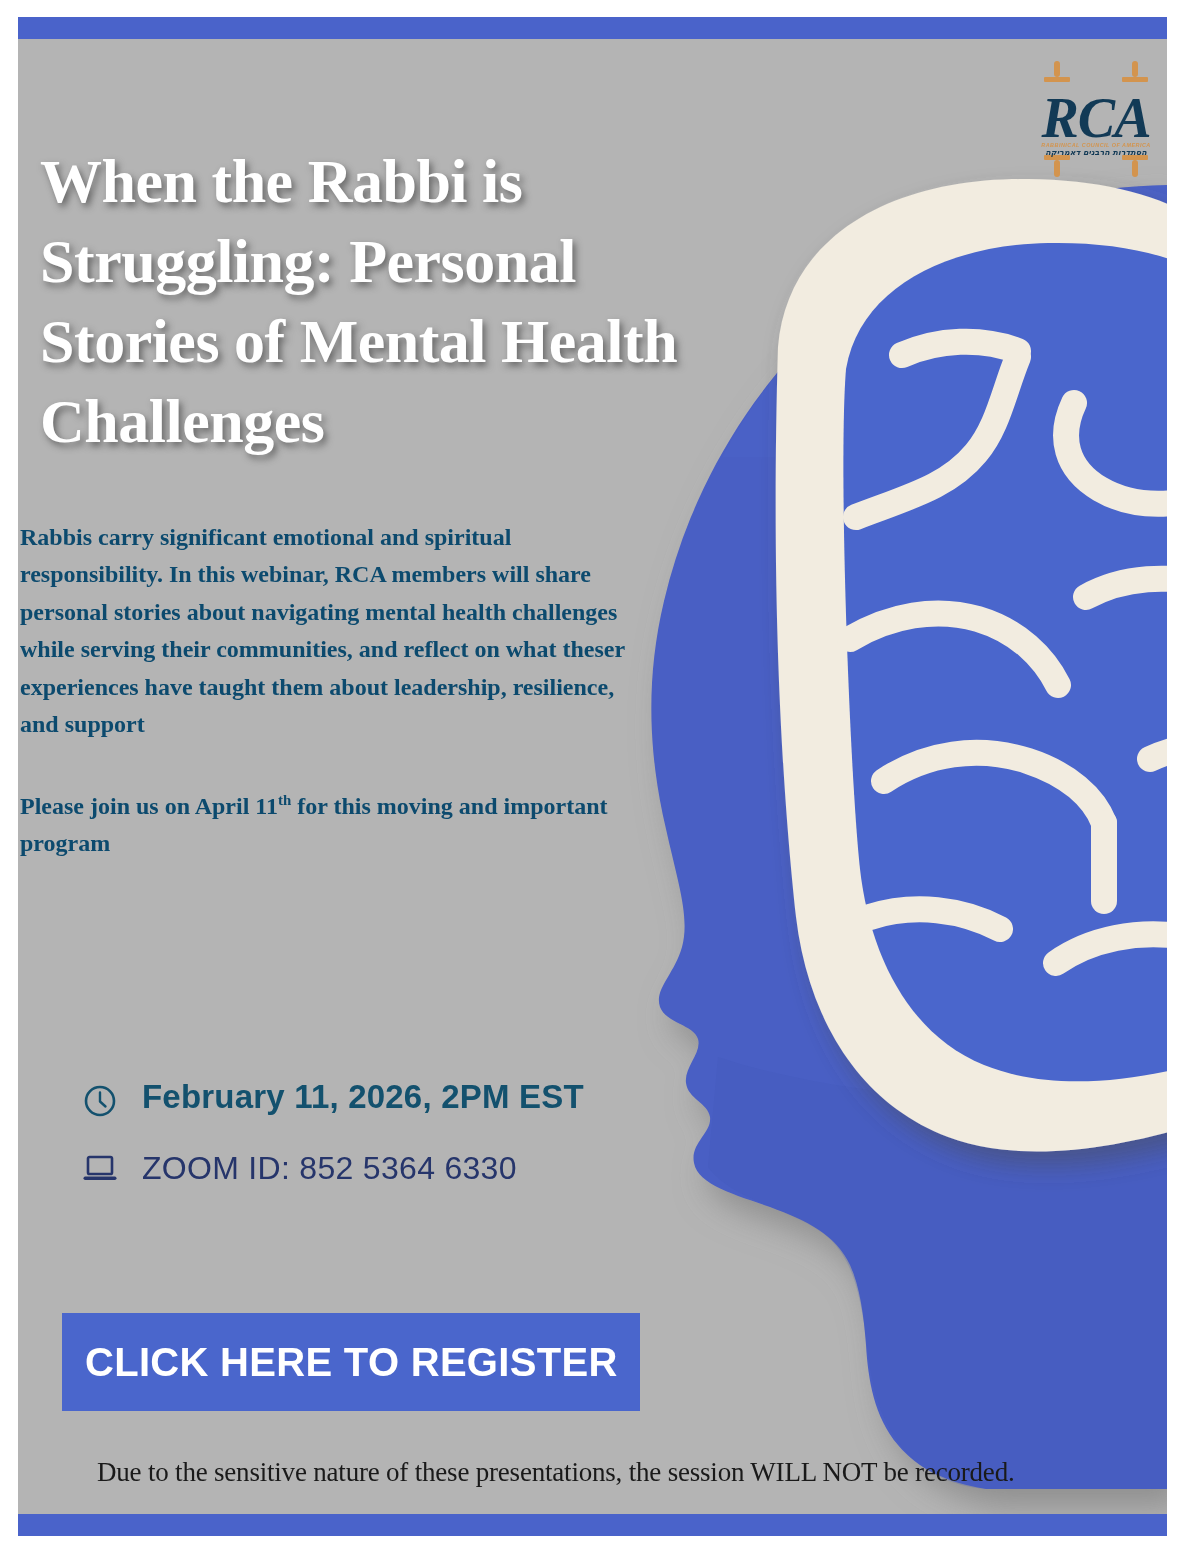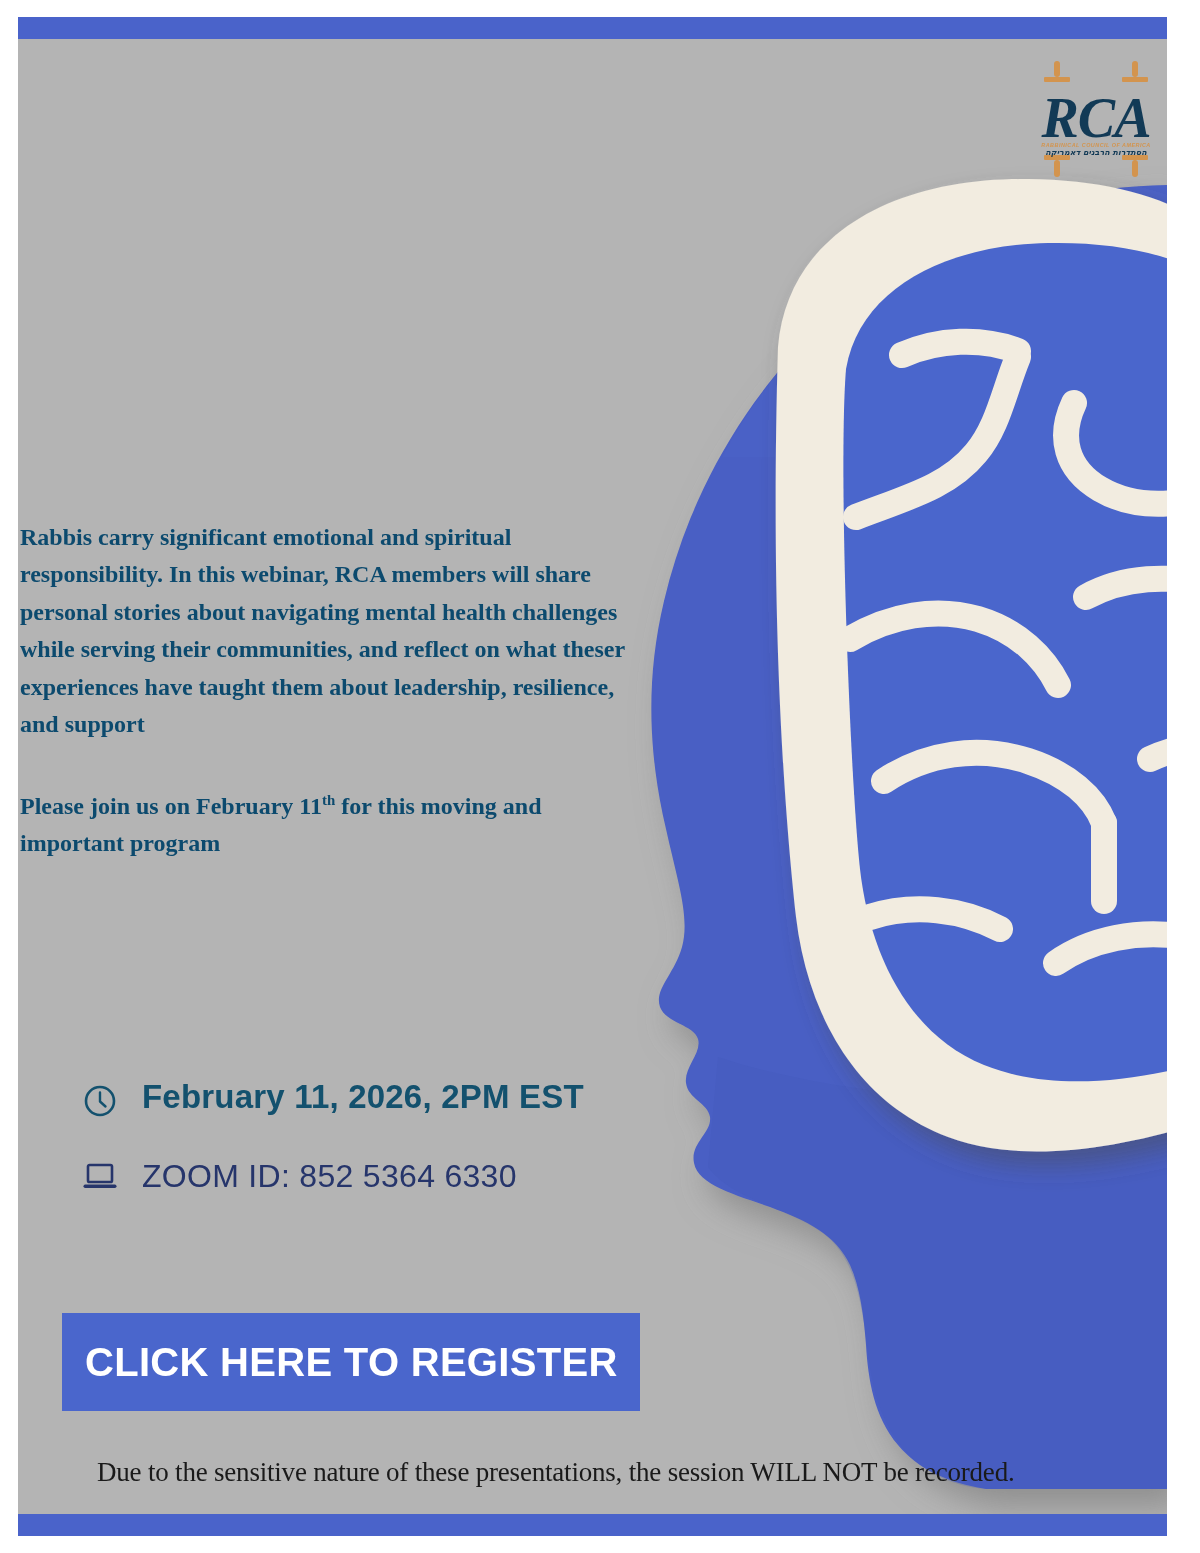"When the Rabbi is Struggling:" h1.headline { html: none -> <h1>When the Rabbi is Struggling: Personal Stories of Mental Health Challenges</h1> }
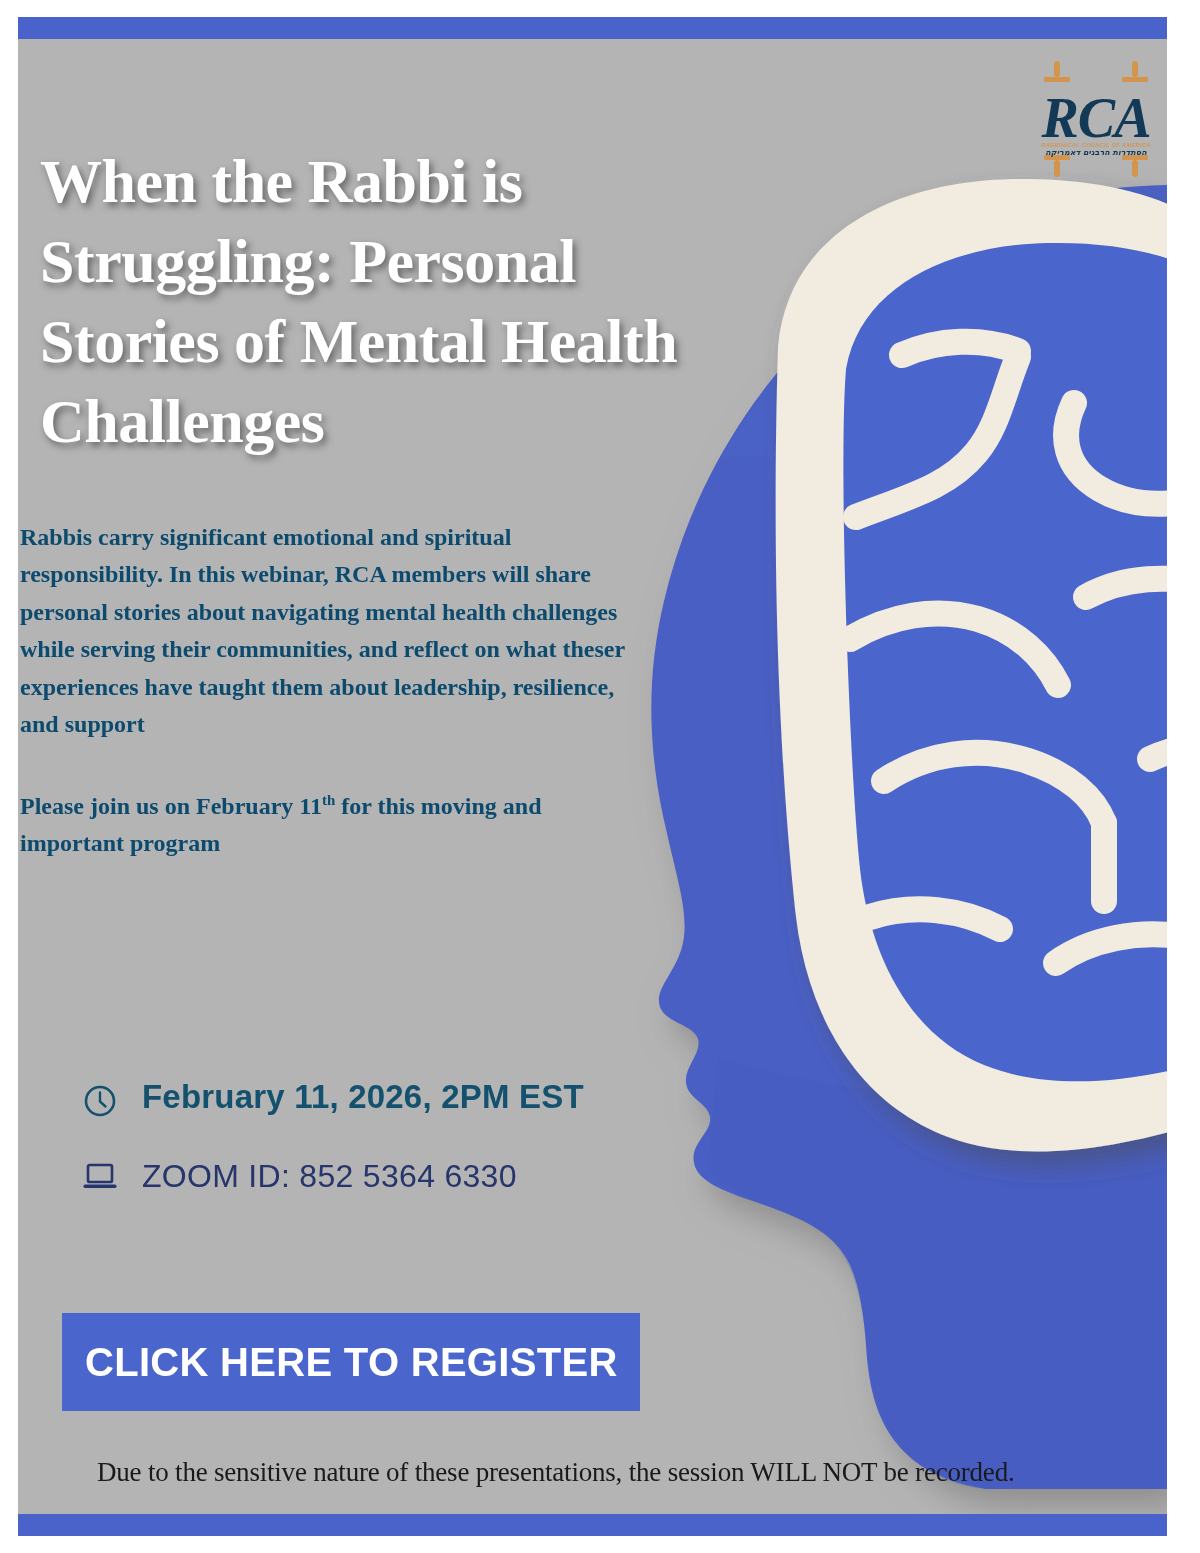"Please join us on February" span { text: February -> April }
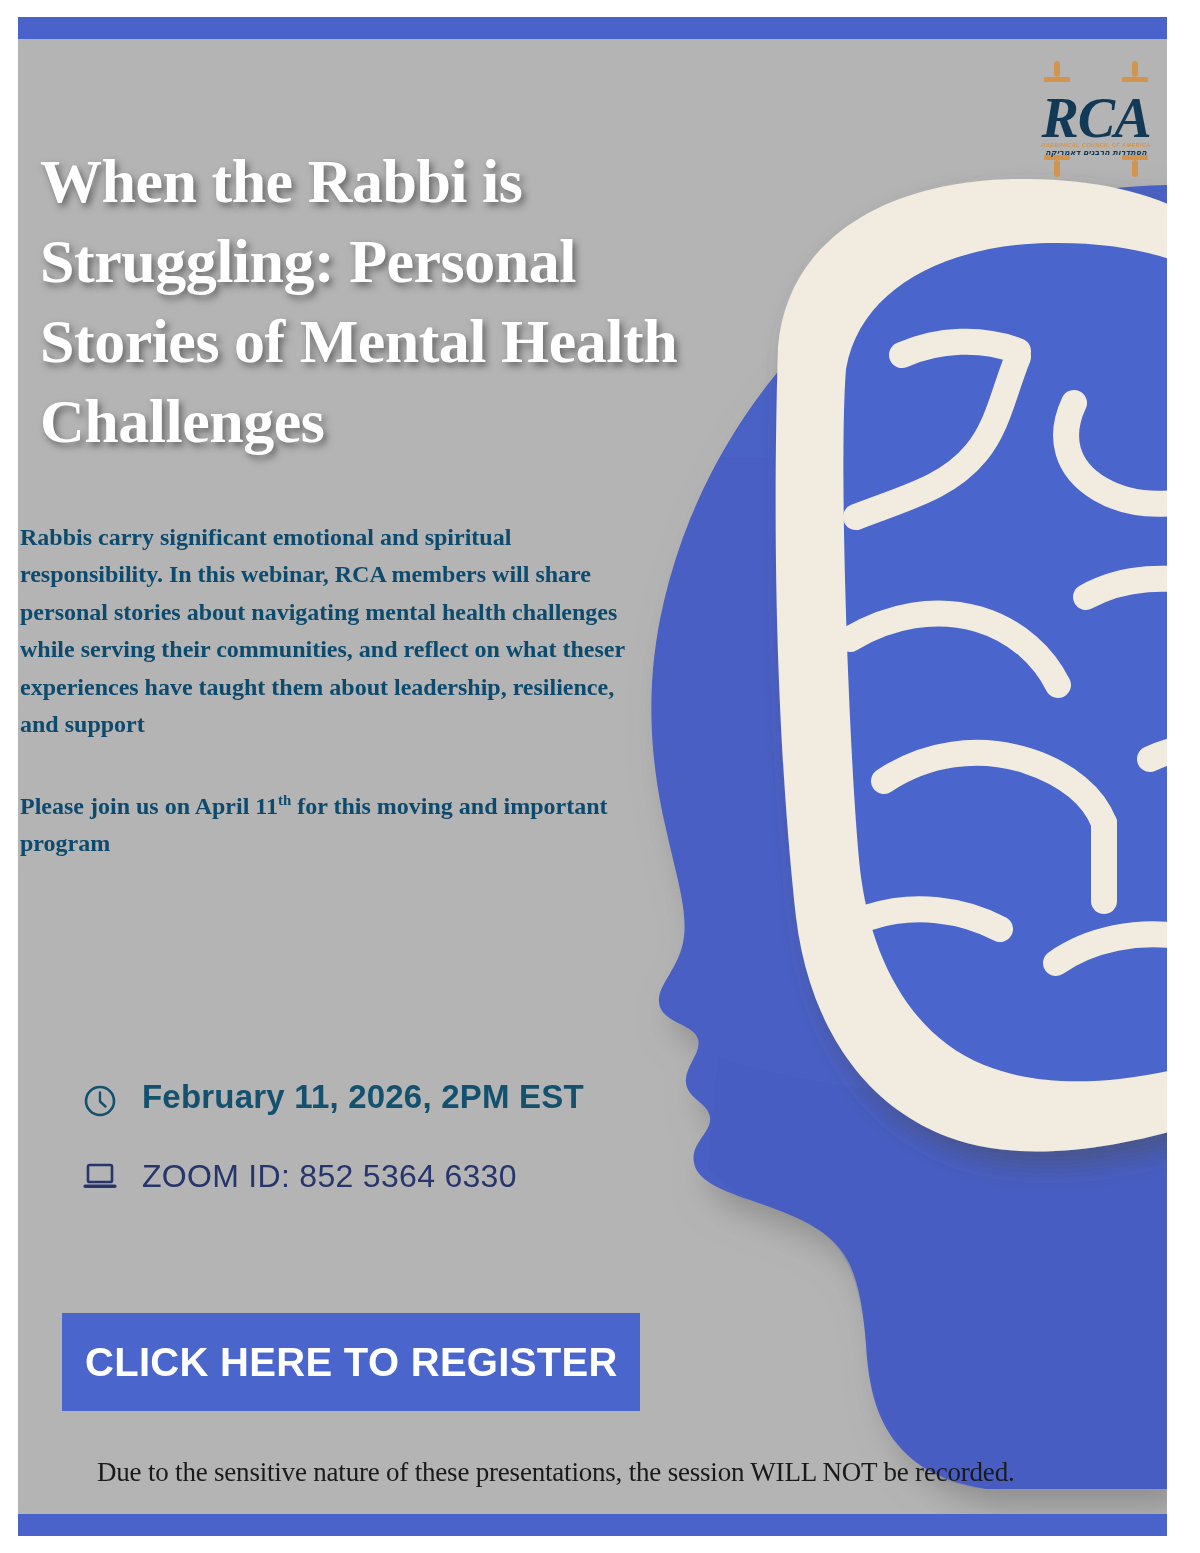"ZOOM ID: 852 5364 6330" .detail-row + .detail-row { margin-top: 34px -> 26px }
